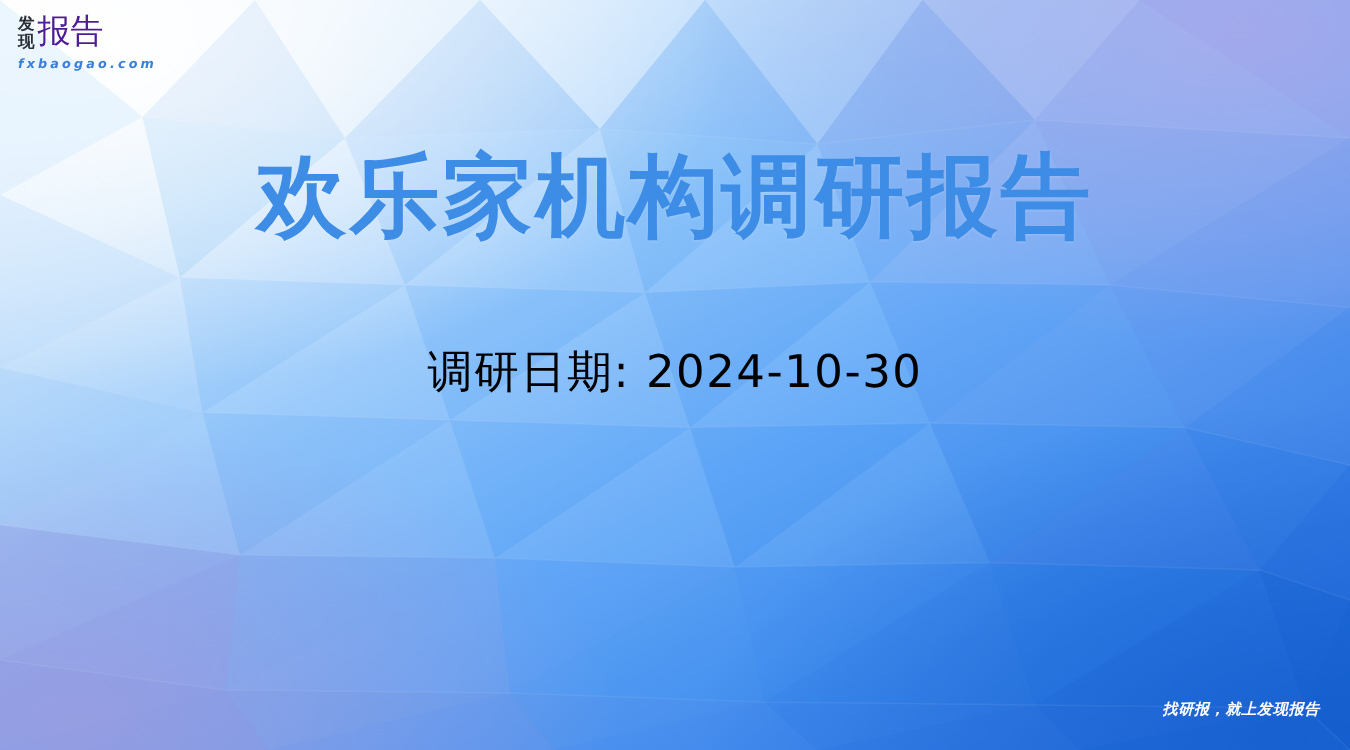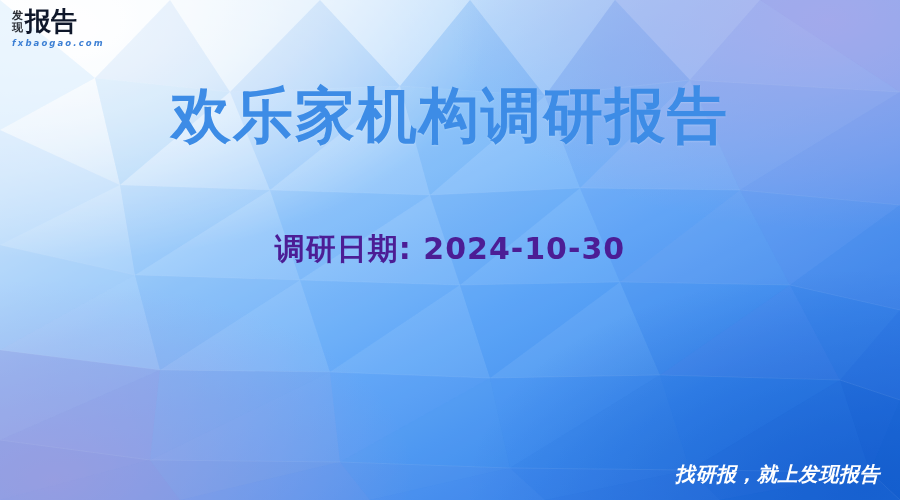"报告" #logo-main { color: #0f172a -> #4c1d95; font-size: 26px -> 22px; font-weight: 700 -> 400 }
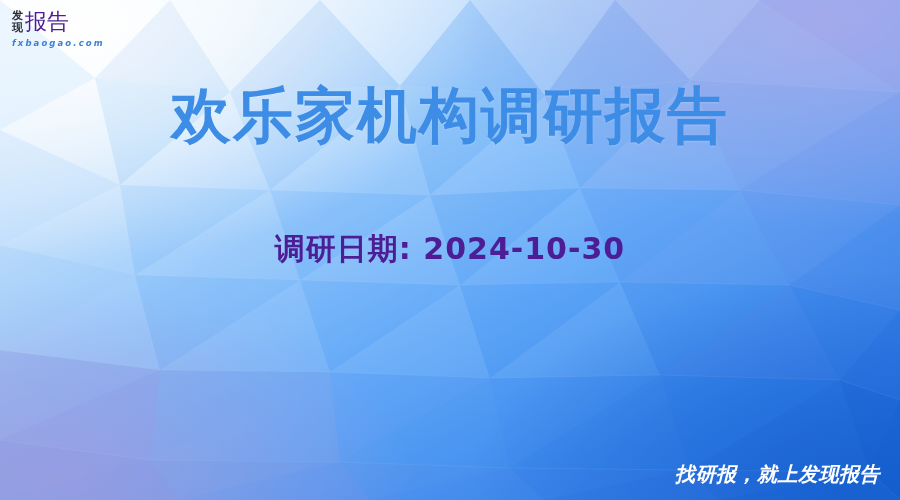"欢乐家机构调研报告" #page-title { margin: 0 -> 16px }
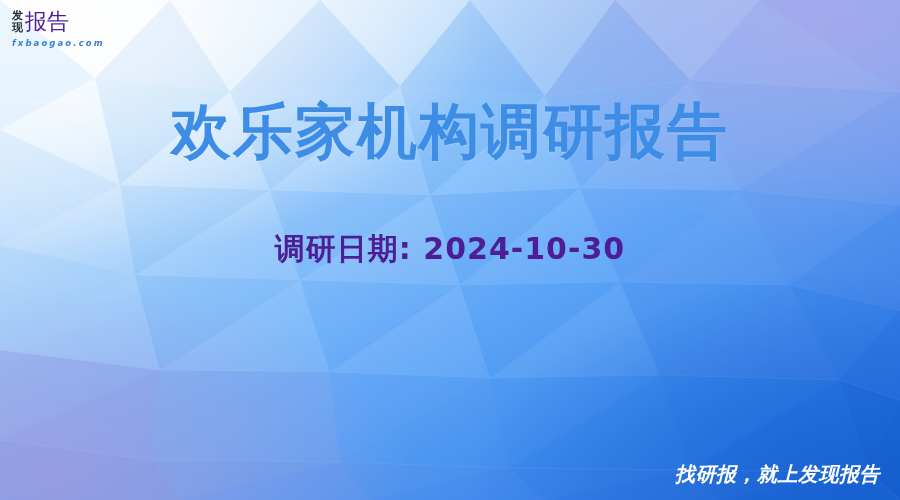"调研日期: 2024-10-30" #survey-date { color: #4c1d95 -> #000000; font-weight: 700 -> 400 }
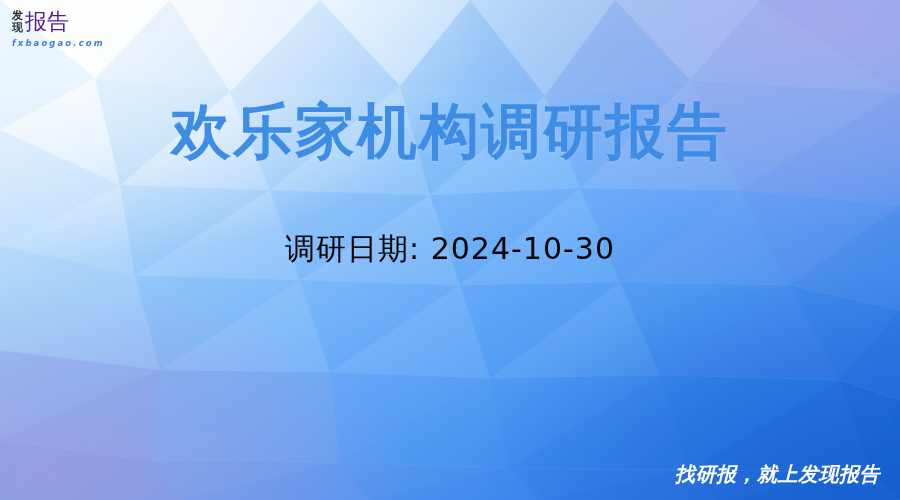"找研报，就上发现报告" #footer-slogan { font-size: 20px -> 10px }
